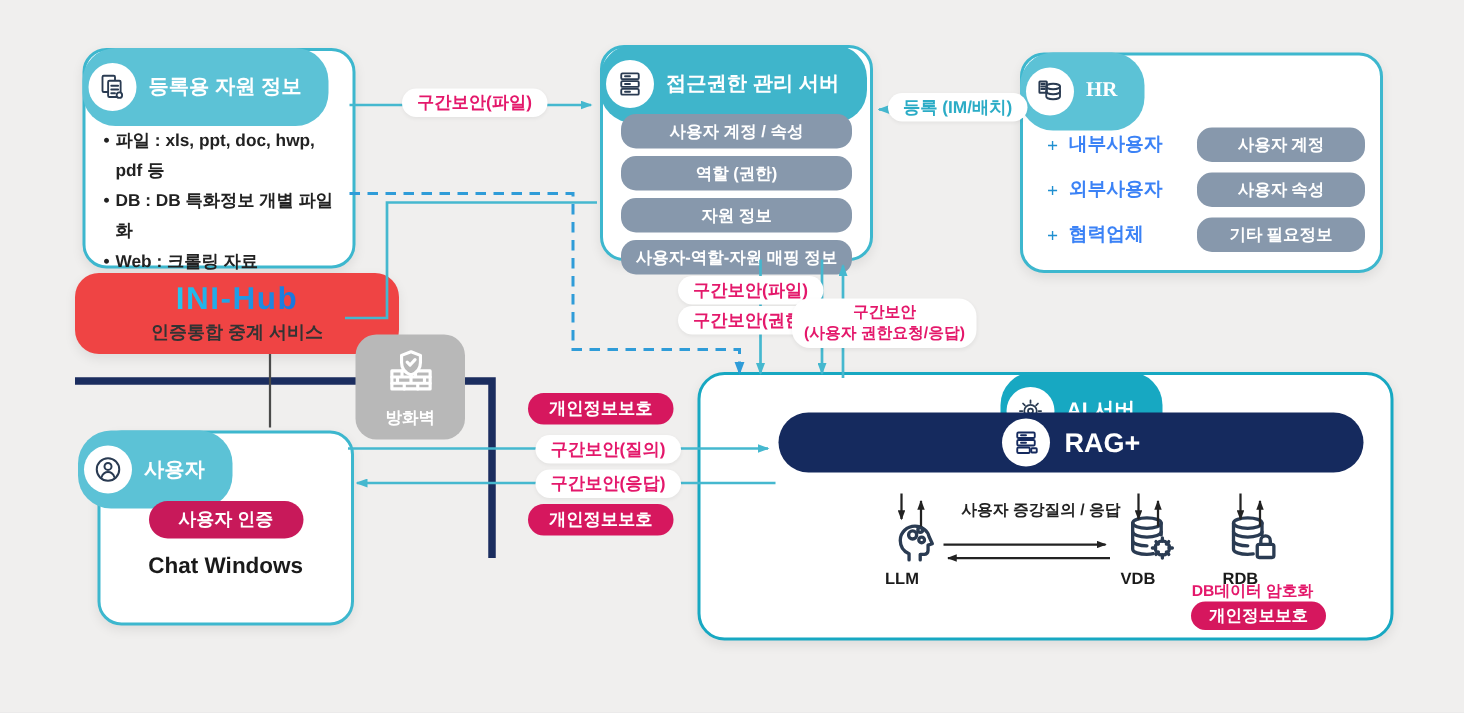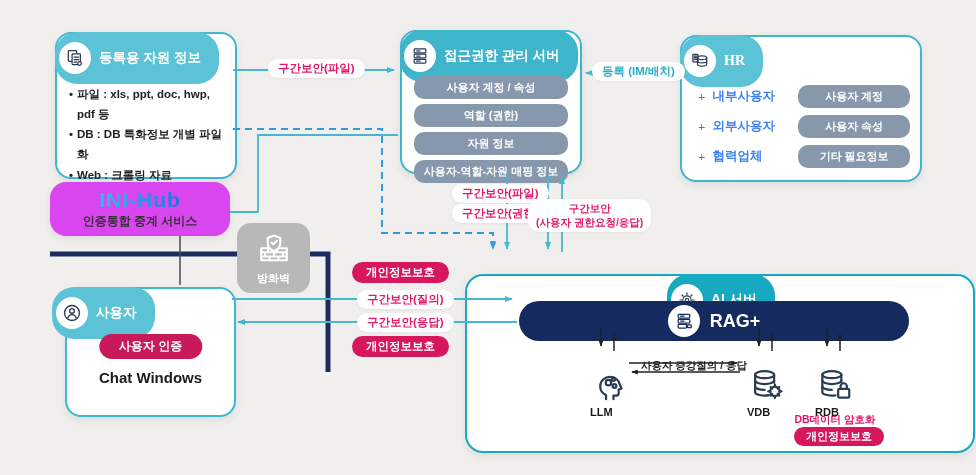"INI-Hub" .inihub { background: #d946ef -> #ef4444; width: 180px -> 216px }
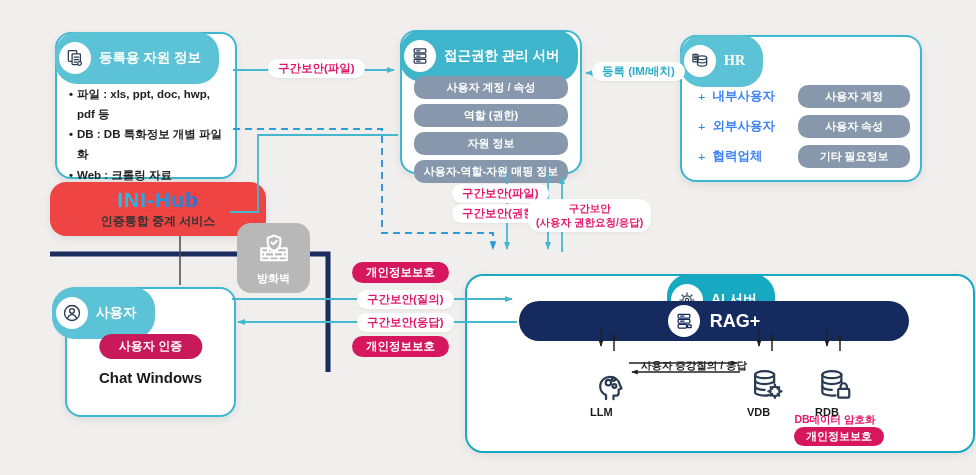"AI 서버" .ai { padding-left: 46px -> none; top: 274px -> 248px }
